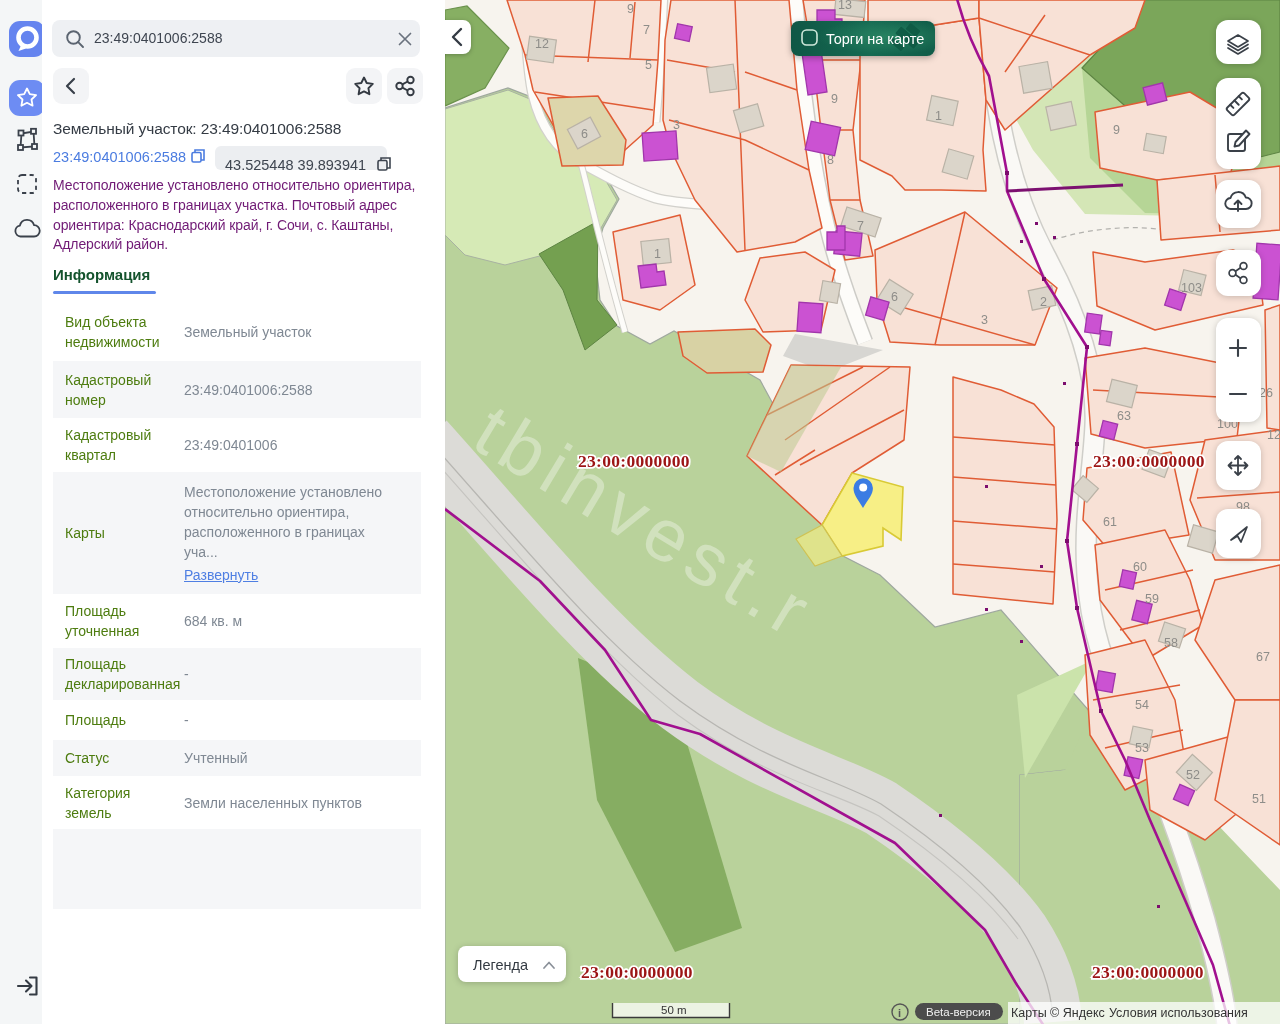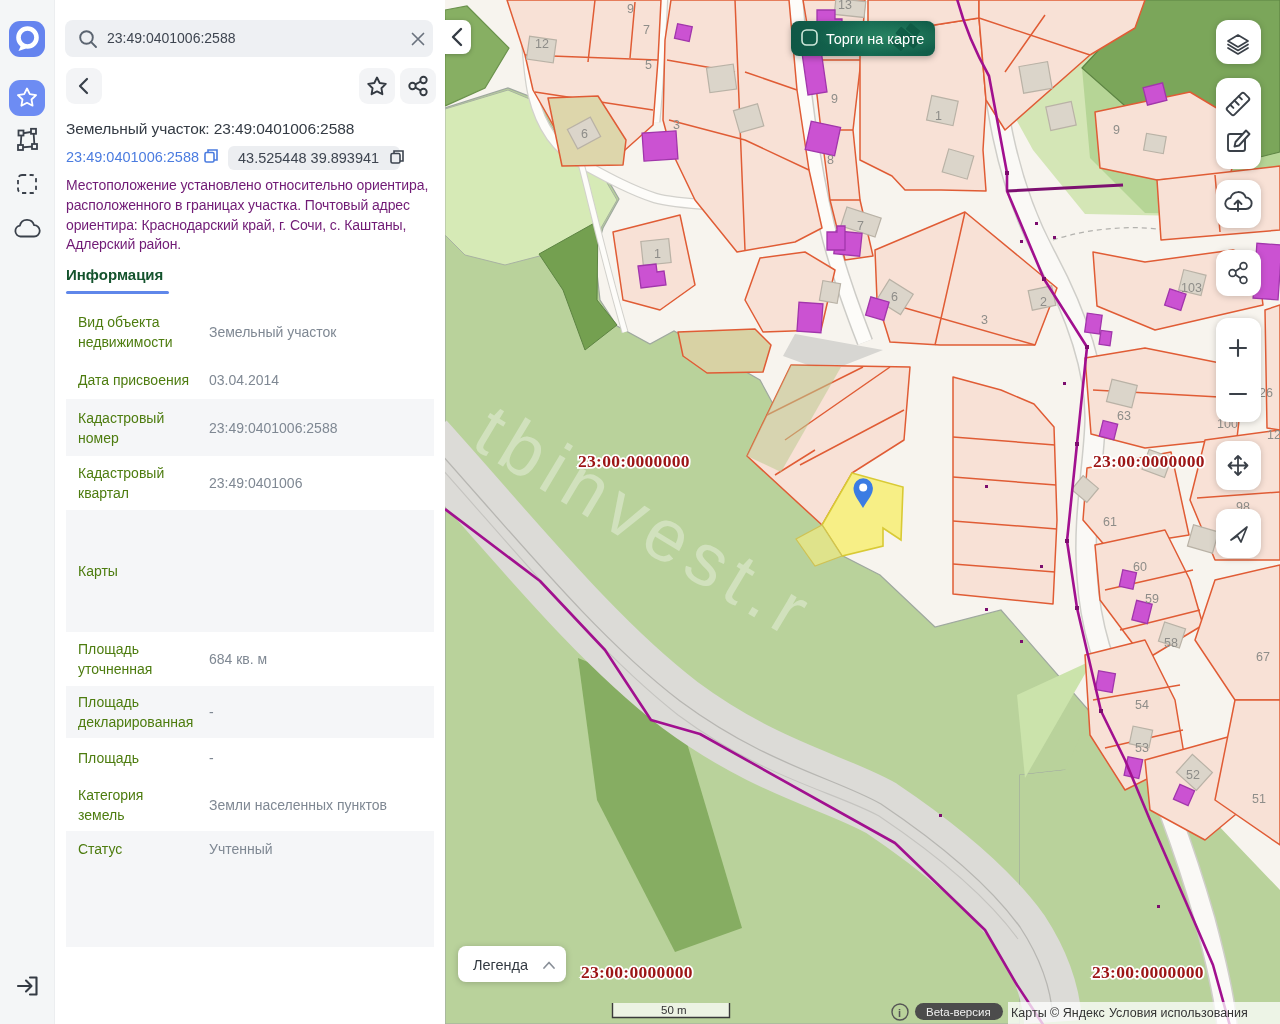"23:49:0401006:2588" #panel { left: 55px -> 42px }
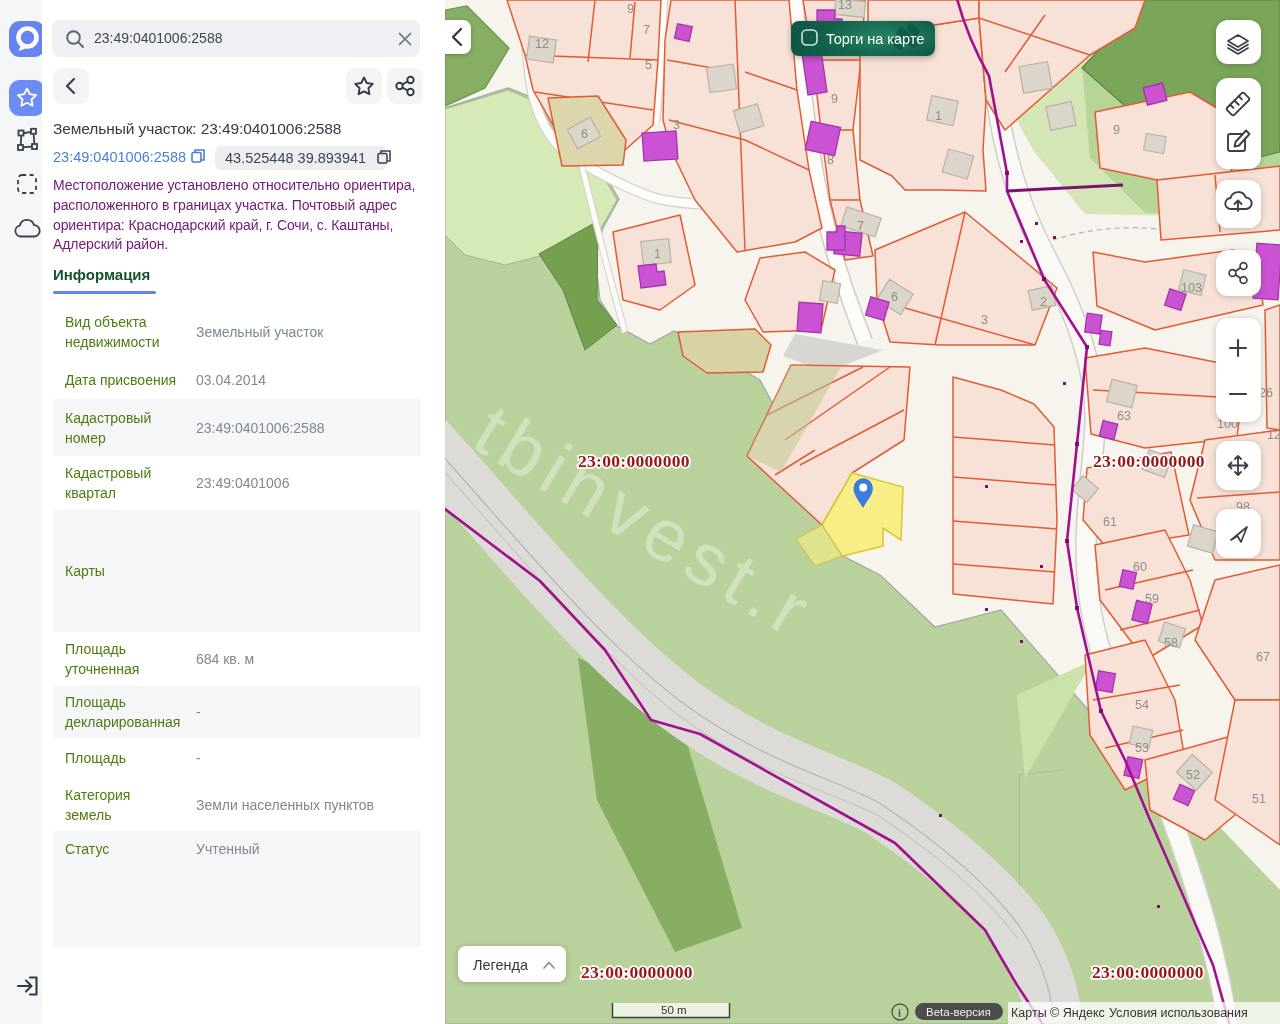"43.525448 39.893941" #chip2 { padding: 3px 0 0 10px -> 10px 0 0 10px }
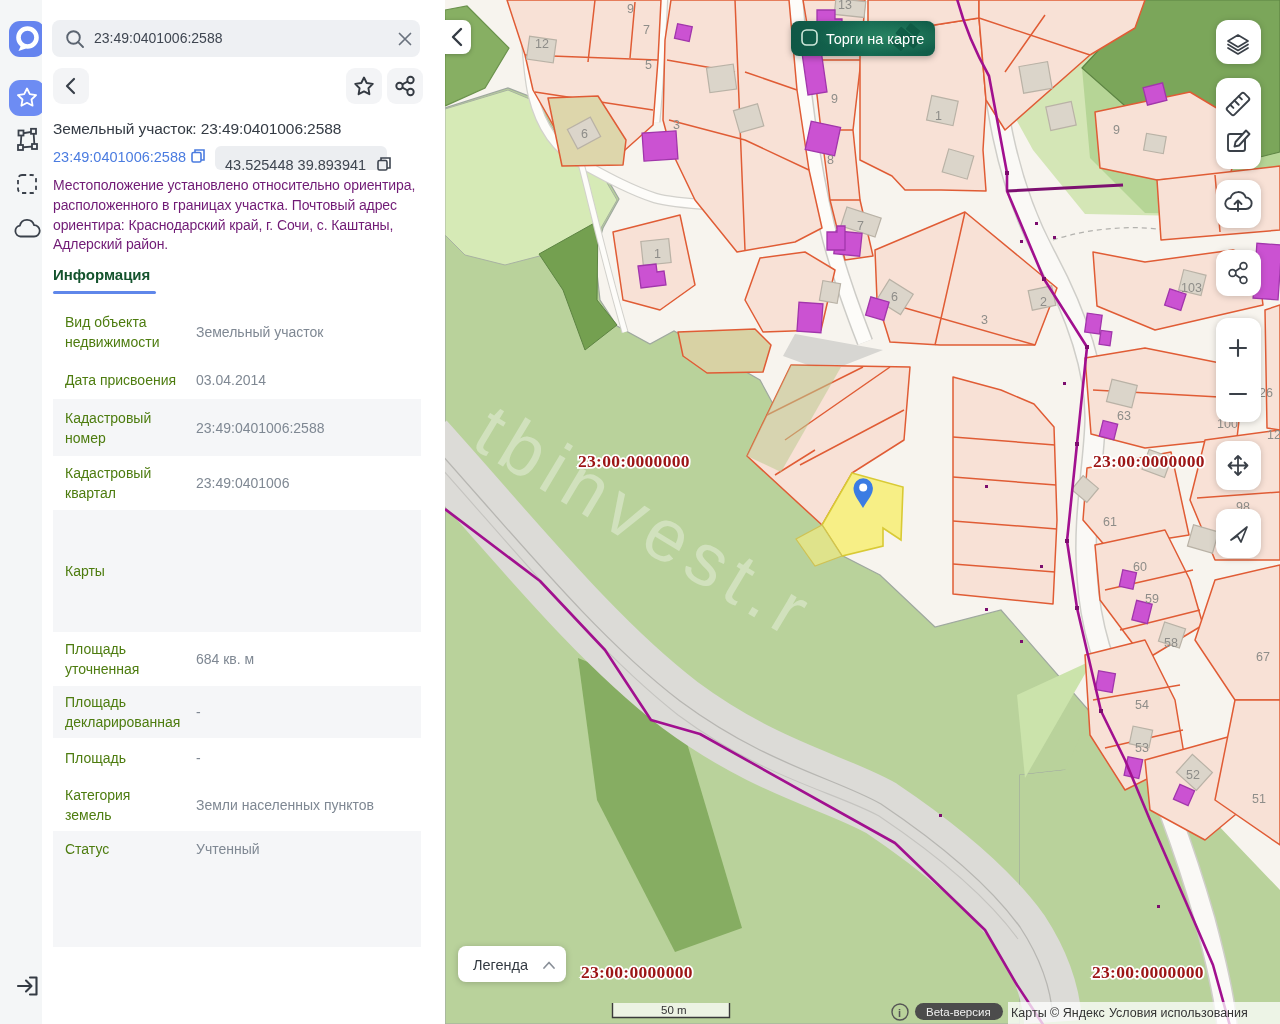"Земельный участок" .val { margin-left: 12px -> none }
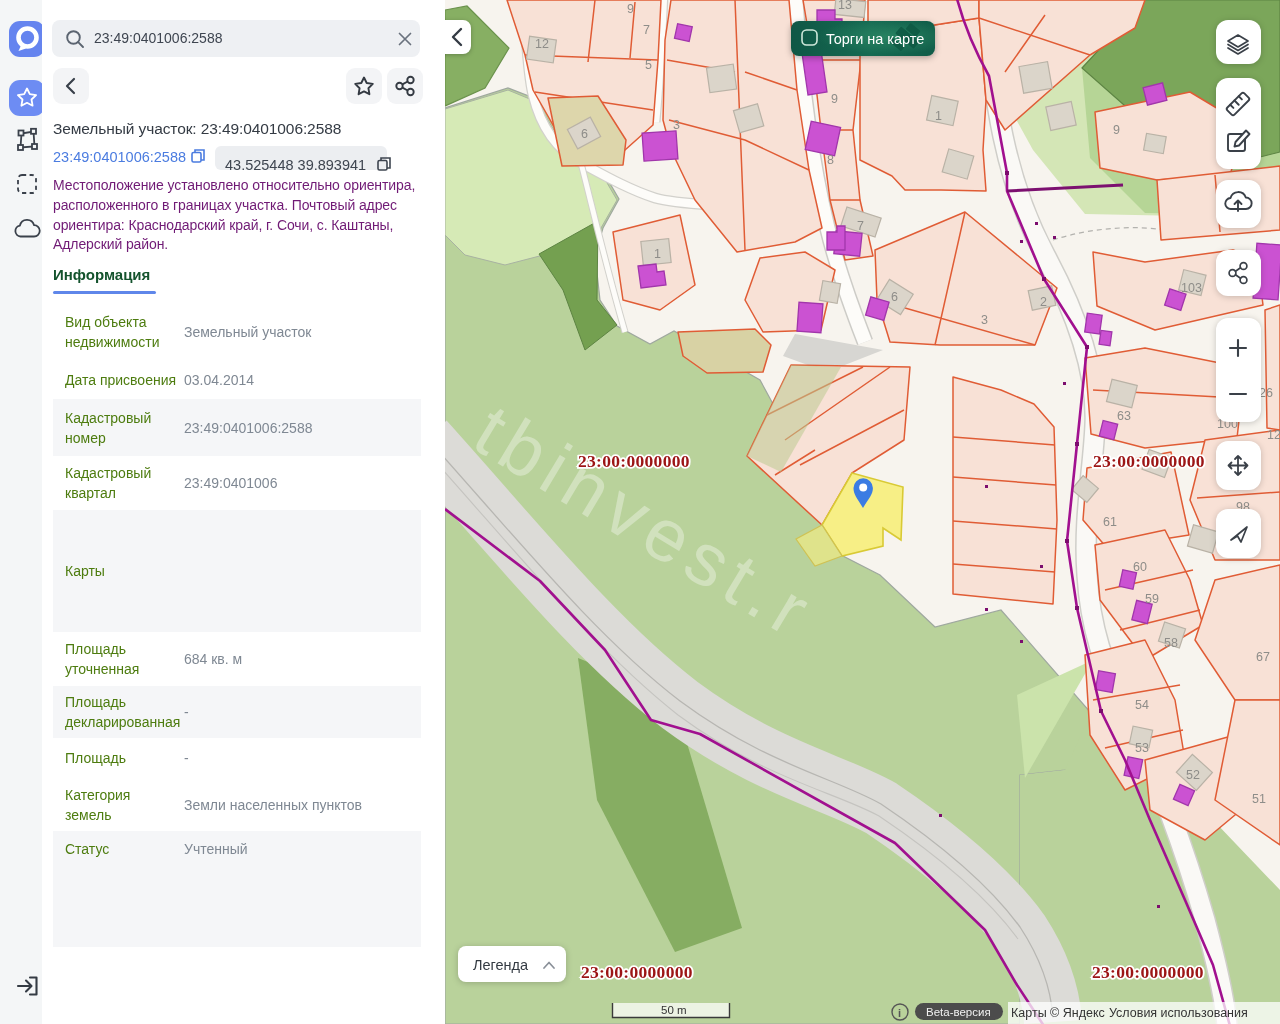"Дата присвоения" div.row { html: <div> <div>Дата присвоения</div> <div>03.04.2014</div> </div> -> none }
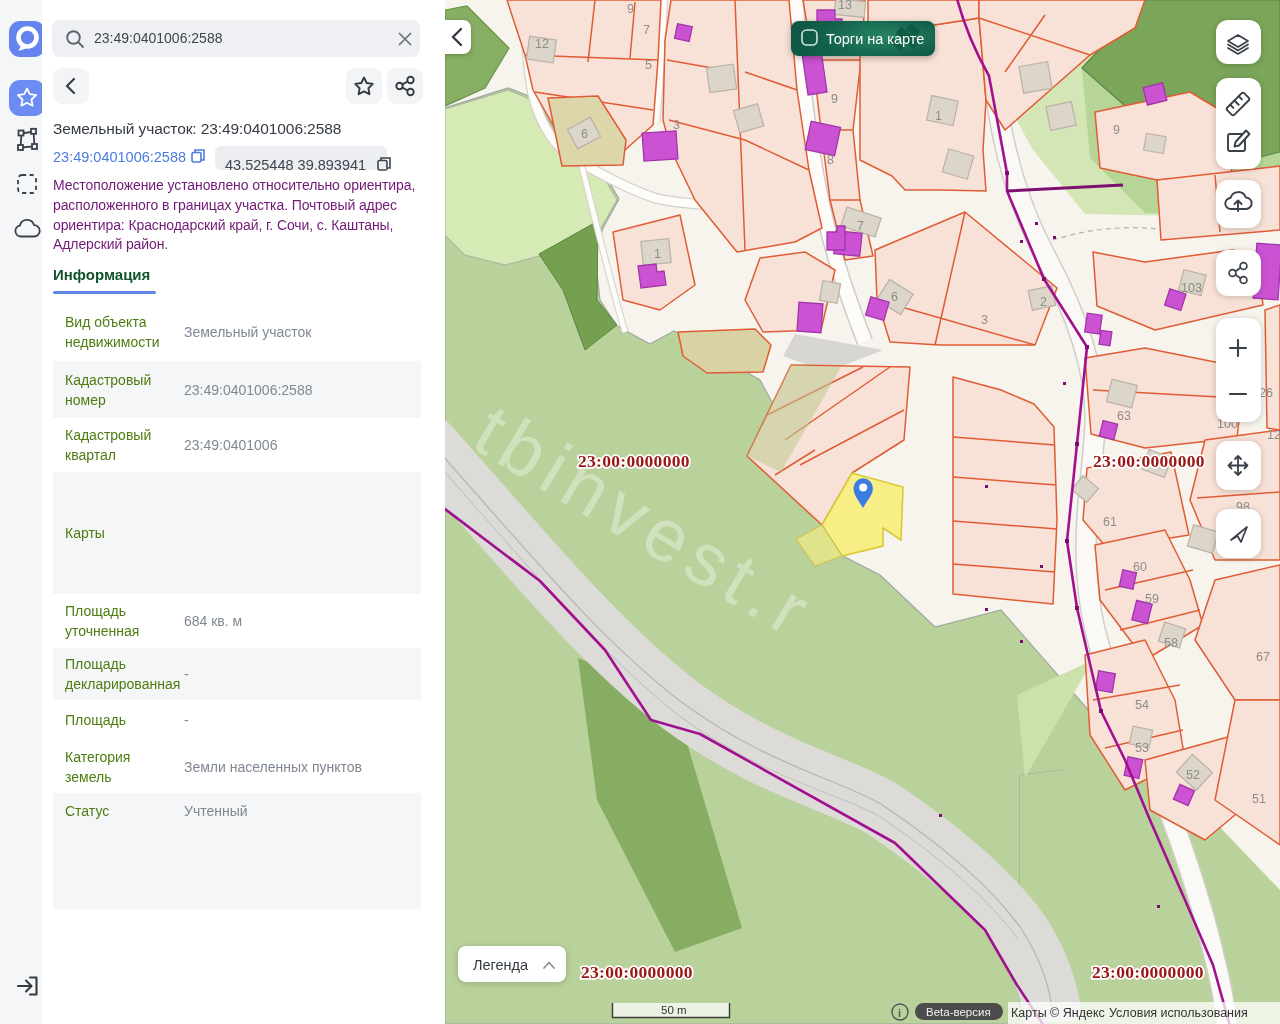"Местоположение установлено" div.val { html: none -> <div>Местоположение установлено<br>относительно ориентира,<br>расположенного в границах<br>уча...<br><a>Развернуть</a></div> }
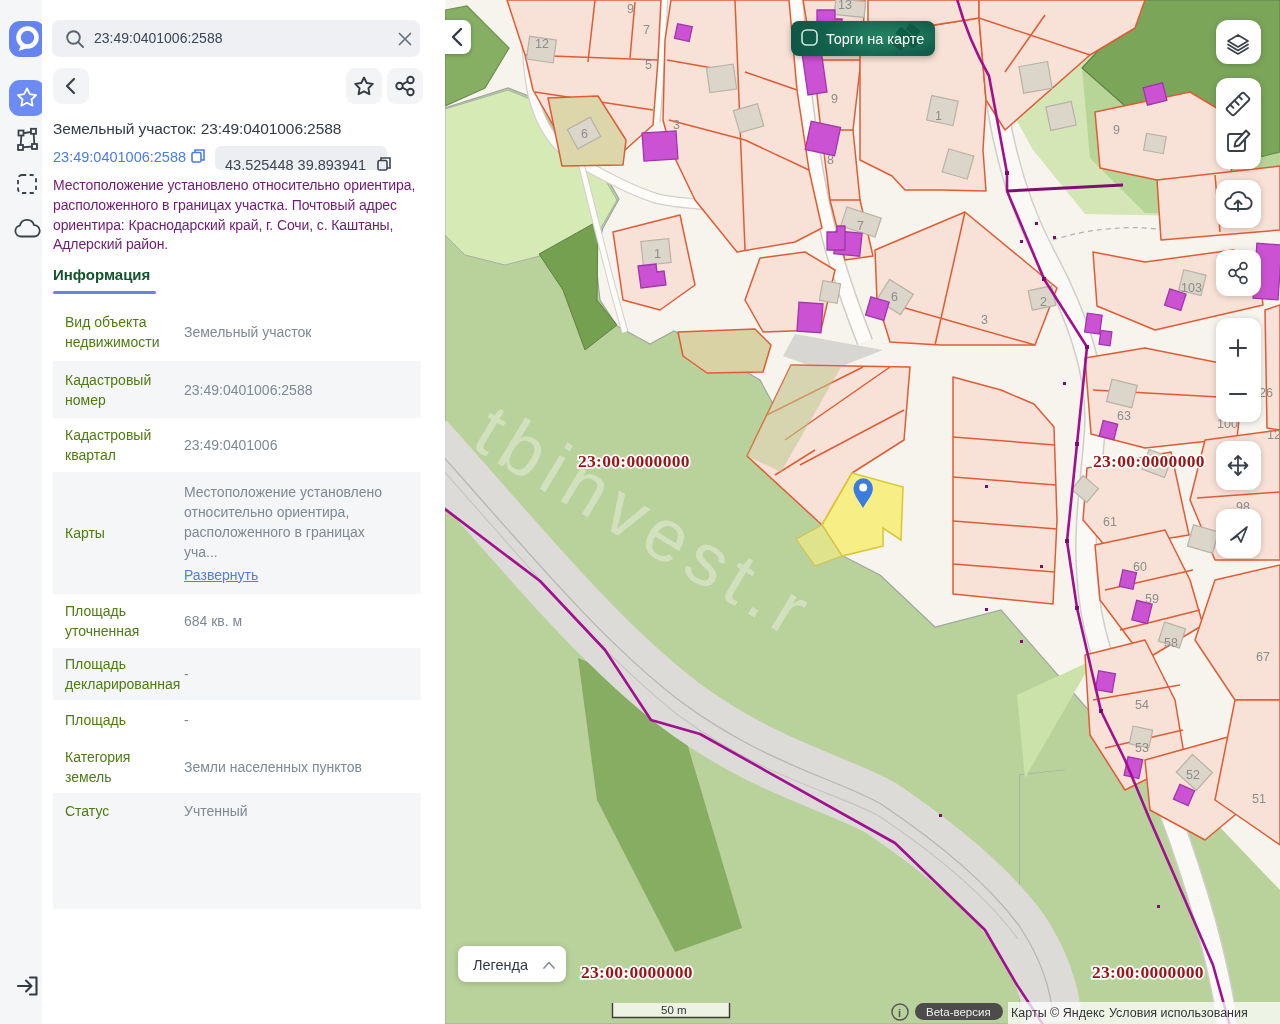"Категория" div.row { order: before "Статус" -> after "Статус" }
